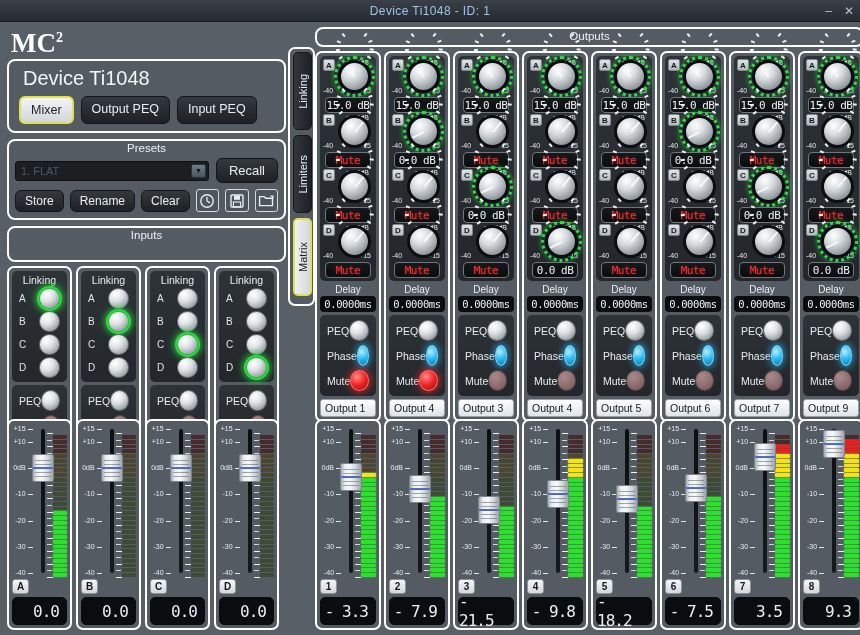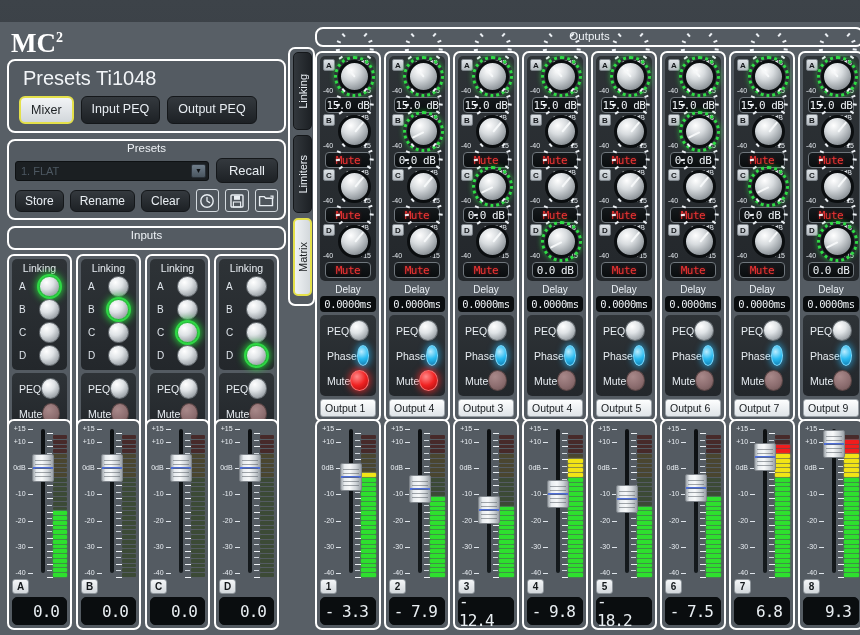"Device Ti1048 - ID: 1" div.titlebar { html: none -> <div> <div>Device Ti1048 - ID: 1</div> <div> <span>–</span> <span>✕</span> </div> </div> }
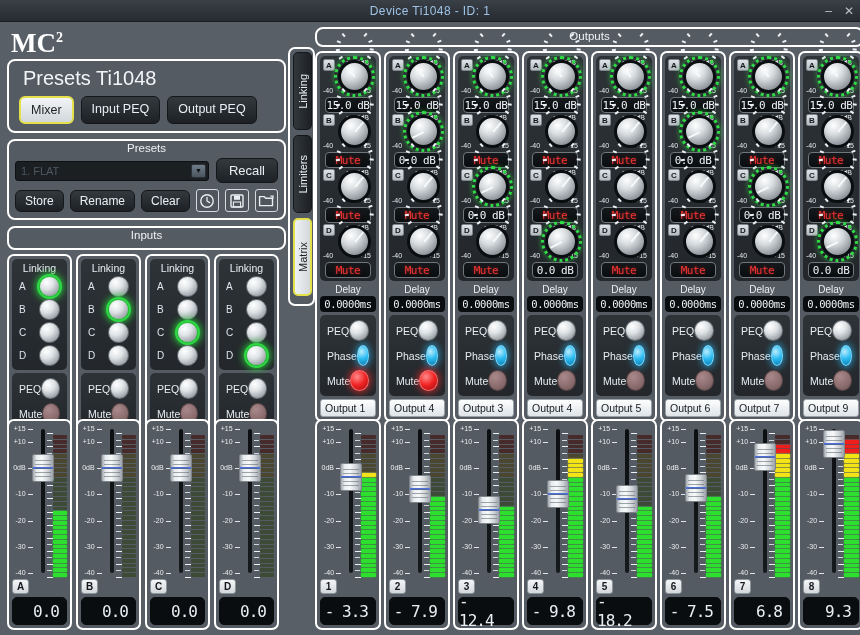"Presets Ti1048" div.devtitle { text: Presets -> Device }
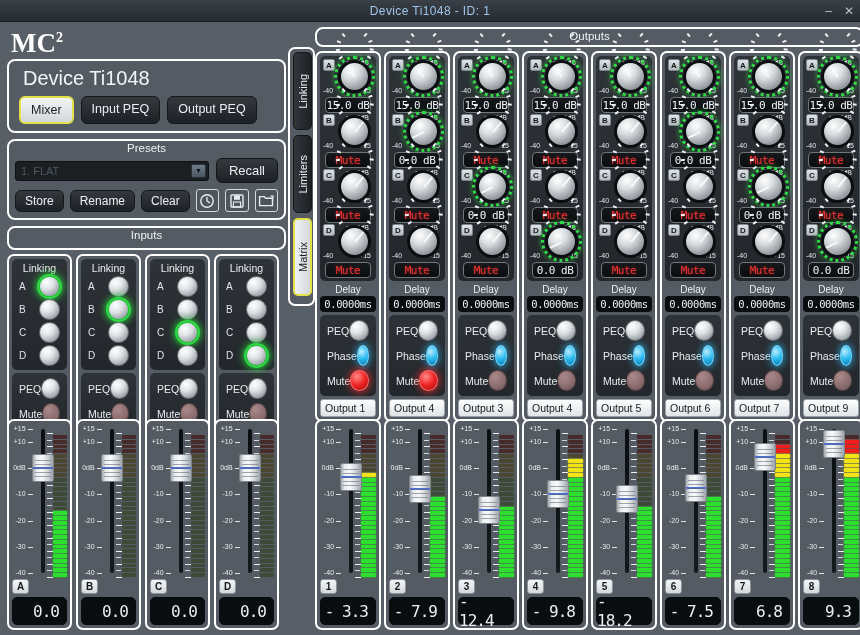"Input PEQ" div.btn { order: before "Output PEQ" -> after "Output PEQ" }
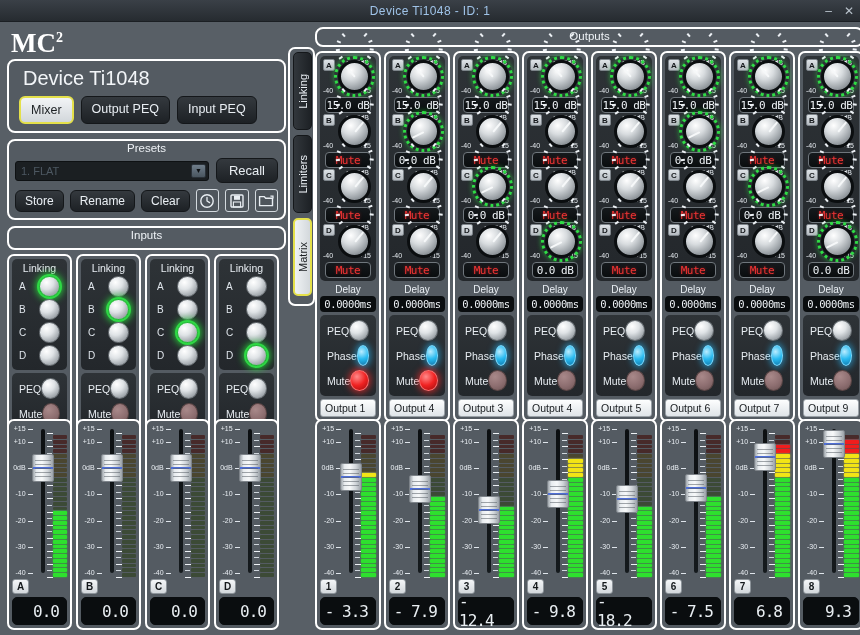"Inputs" div.grouplabel { margin-bottom: 4px -> 16px }
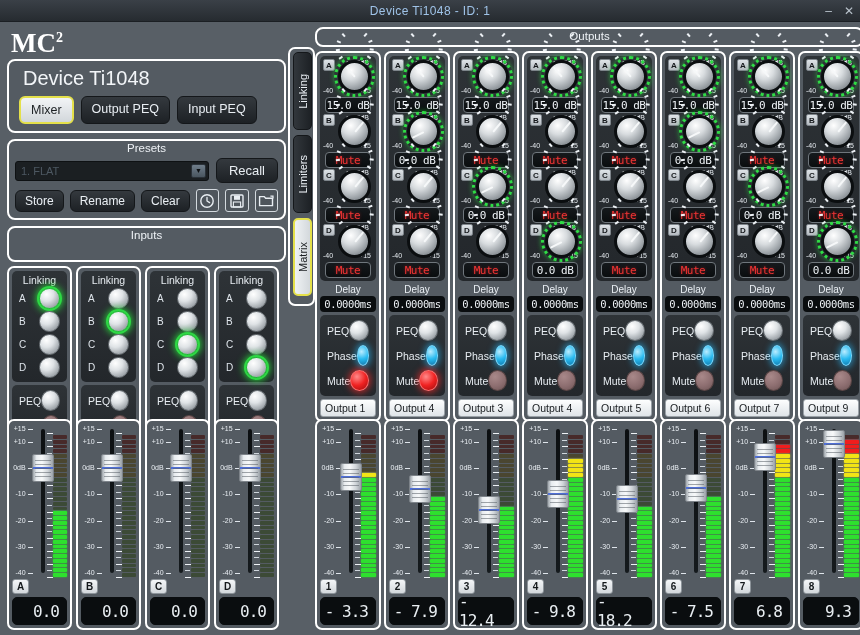"- 12.4" div.lcd { text: 12.4 -> 21.5 }
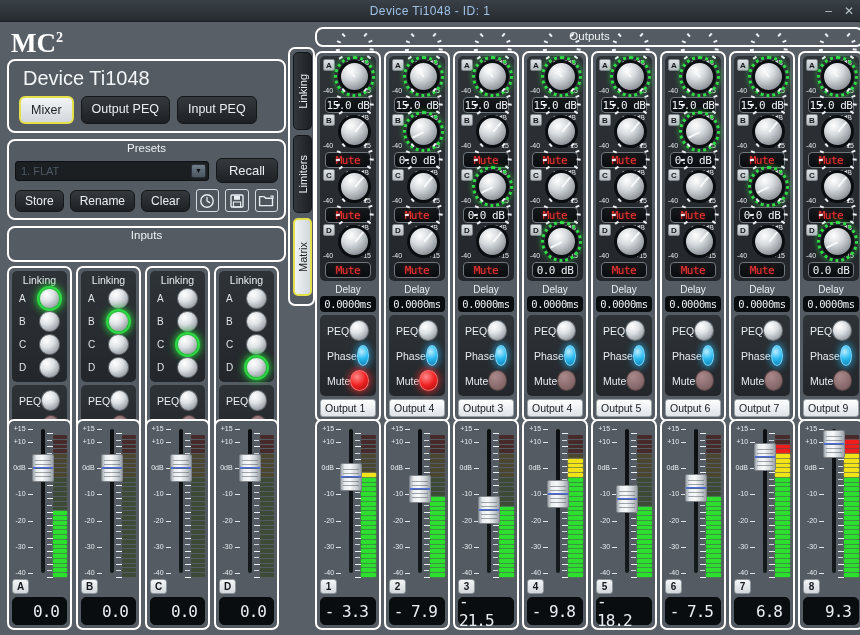"6.8" div.lcd { text: 6.8 -> 3.5 }
